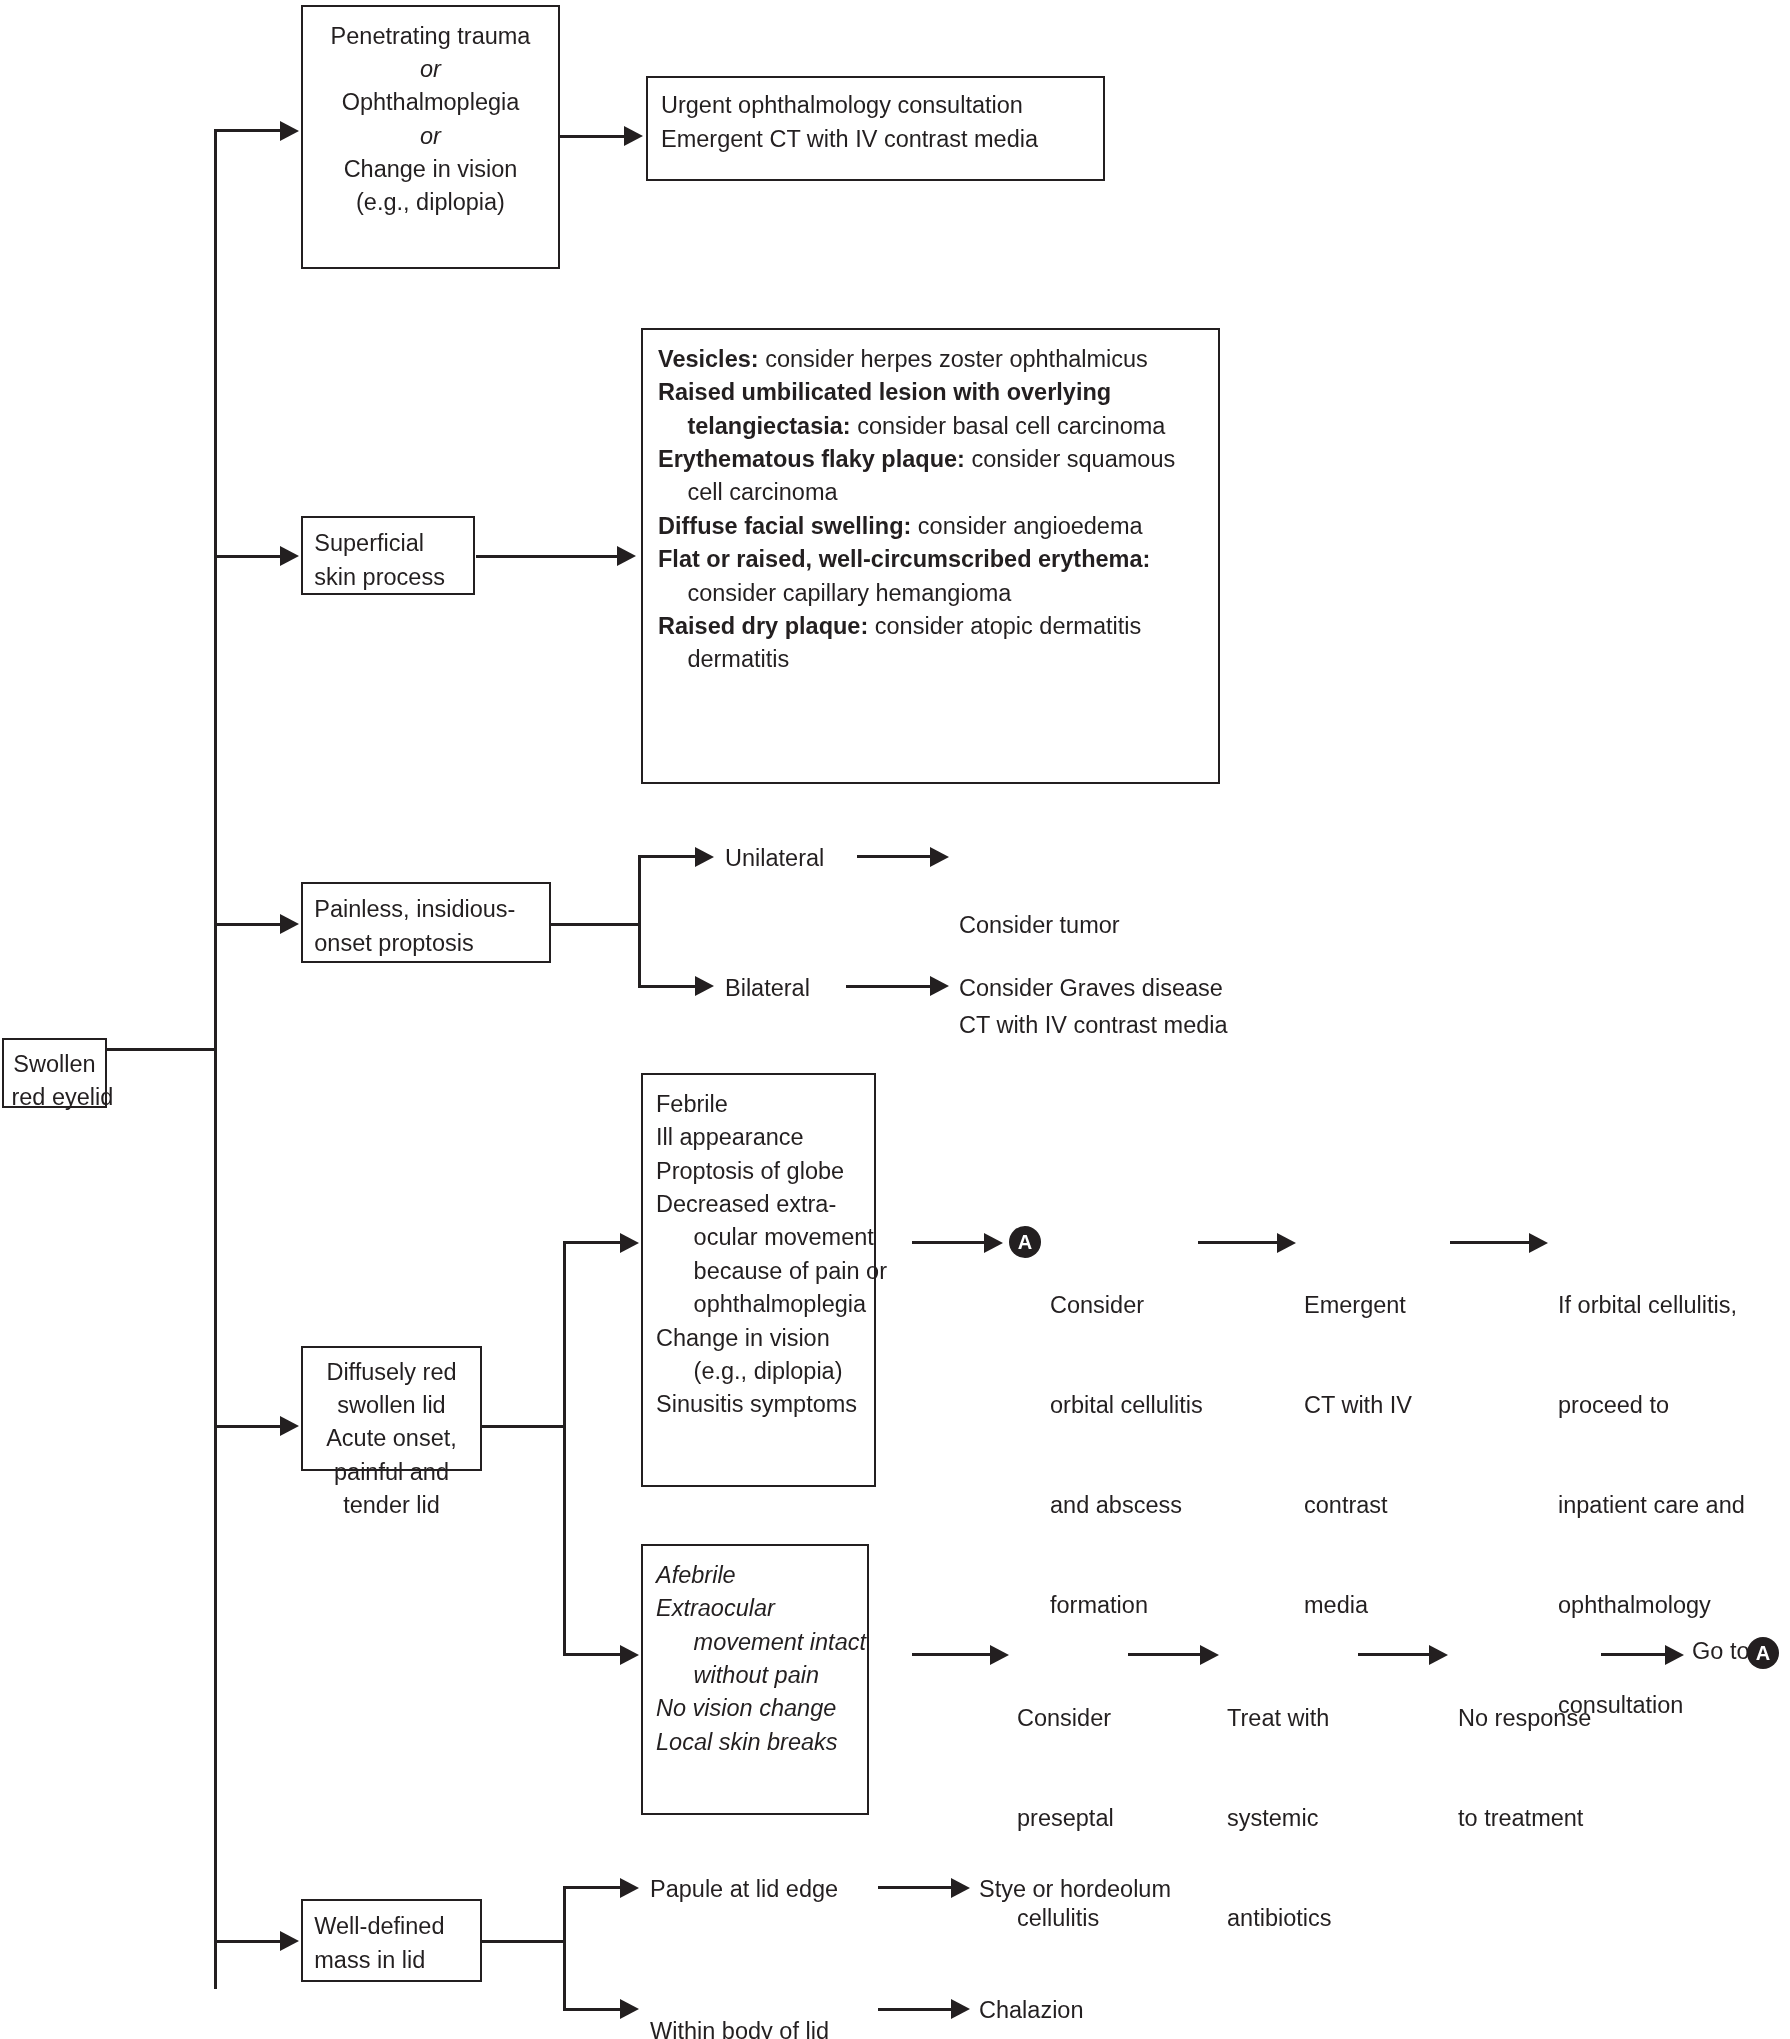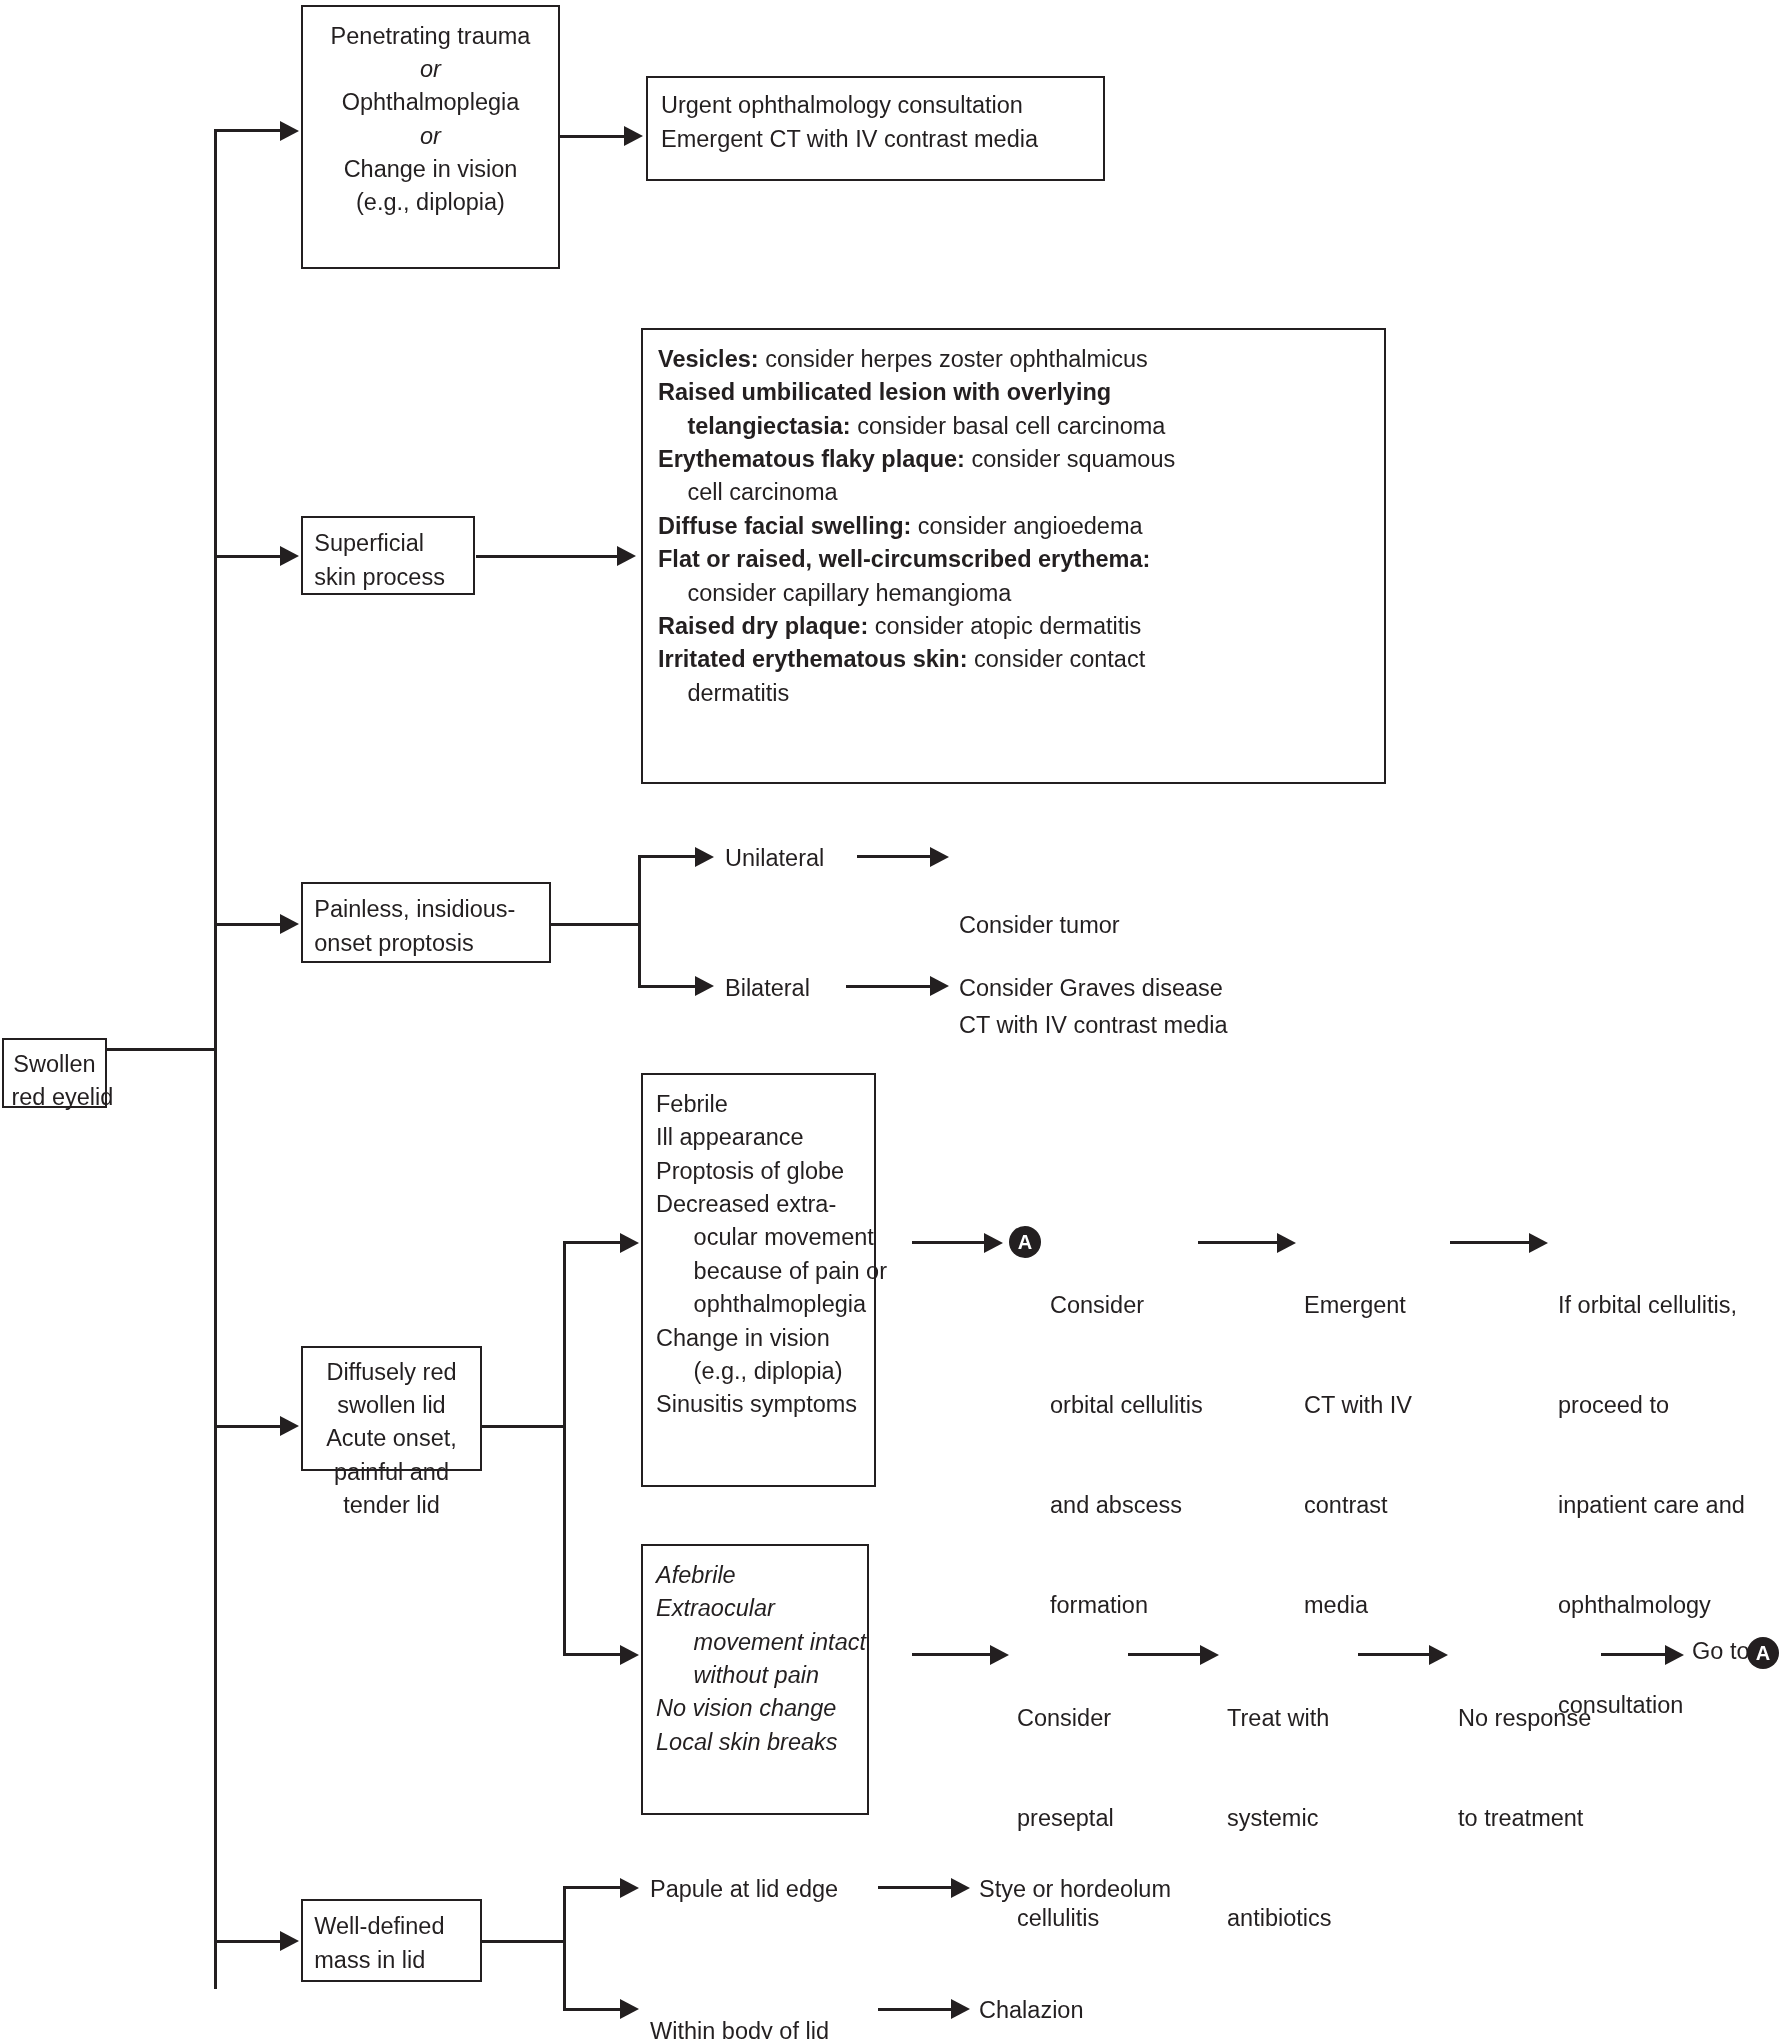"Vesicles: consider herpes zoster" div.box { width: 745px -> 579px }
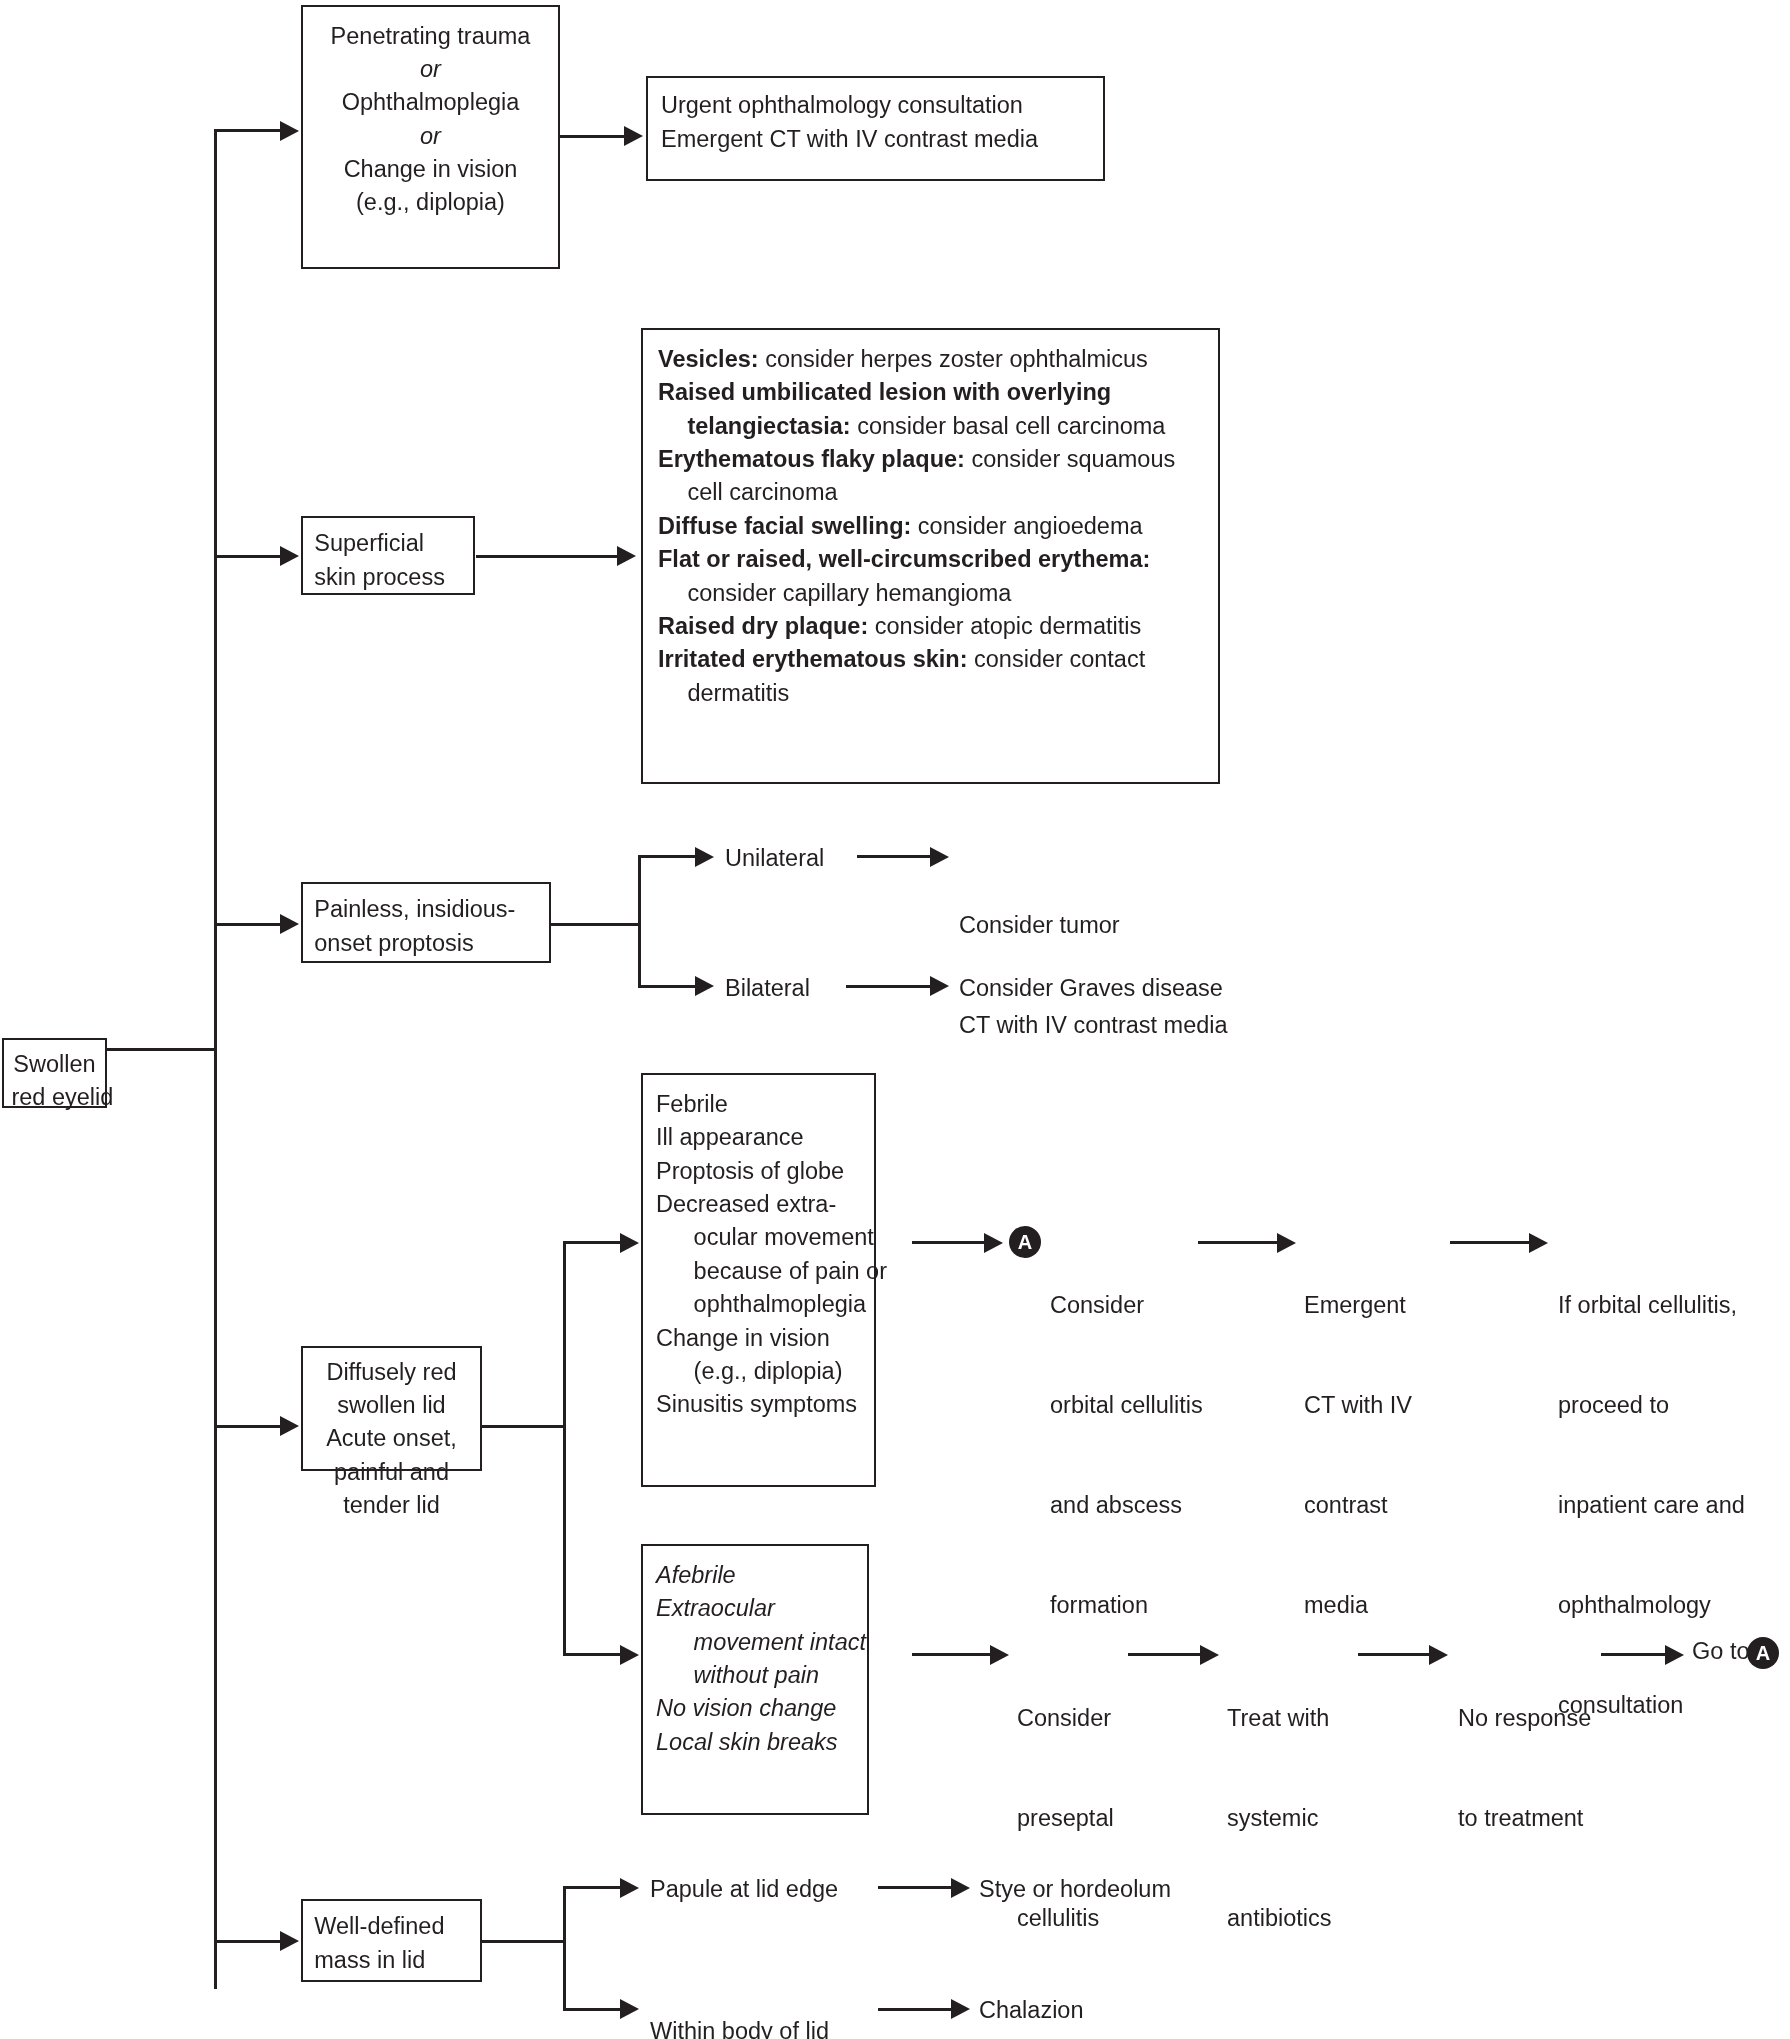"Irritated erythematous skin: consider" span.bline { html: <span><span>Irritated erythematous skin:</span><span> consider contact</span></span> -> none }
